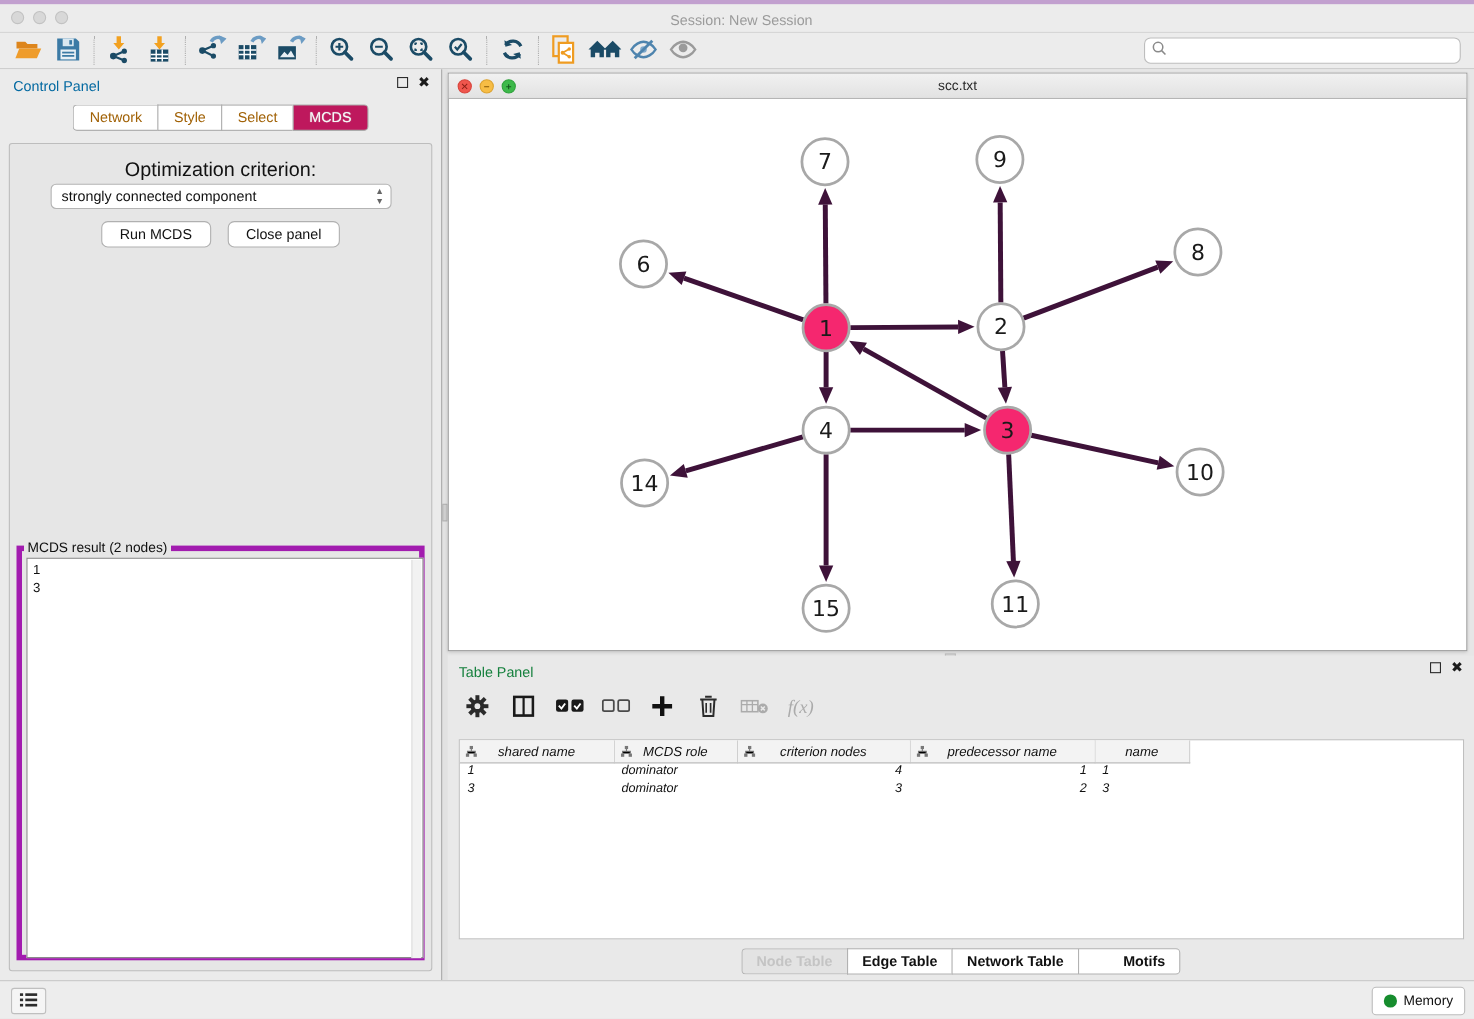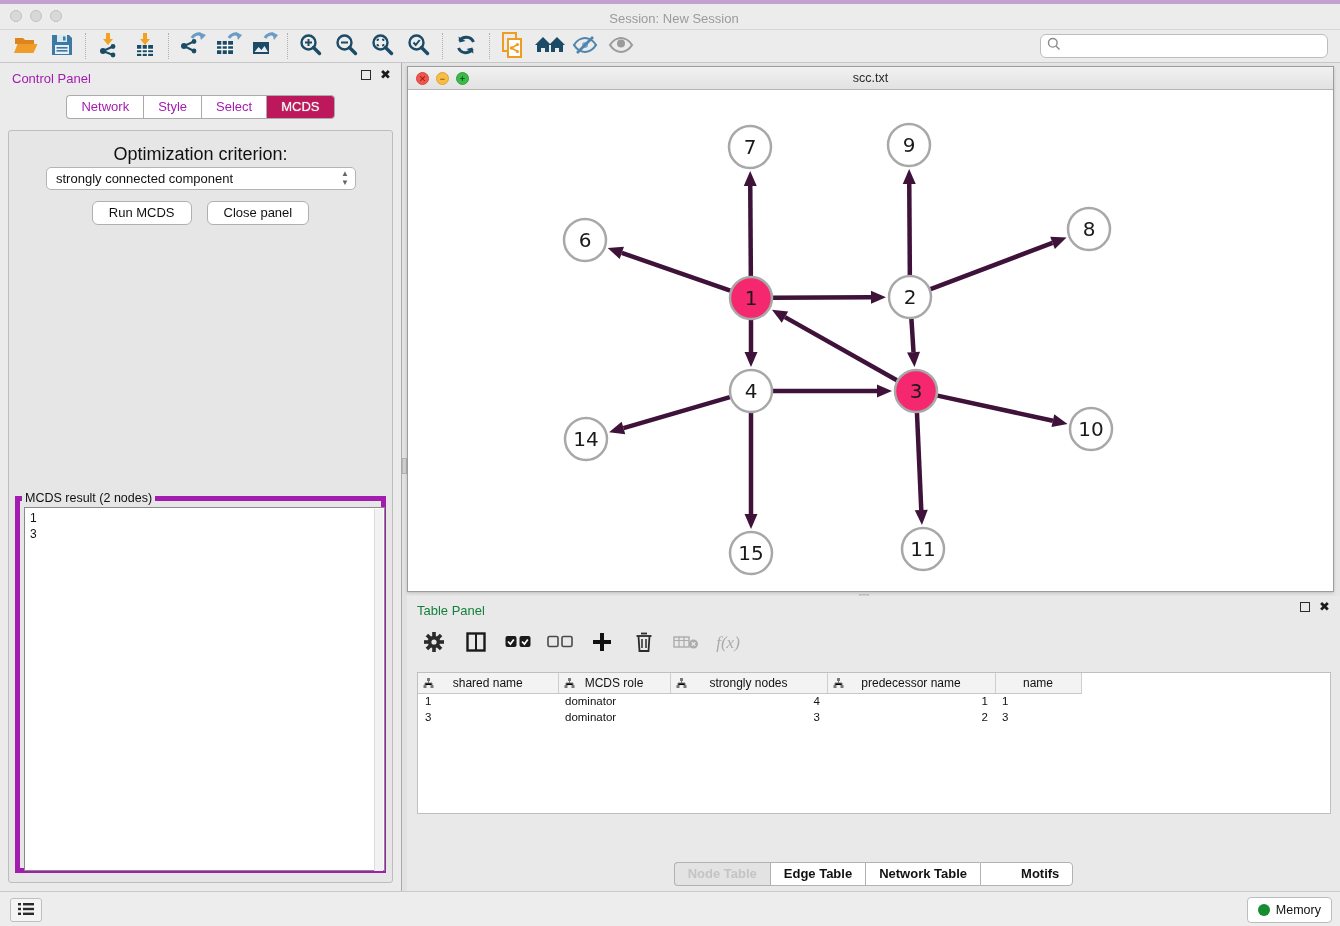"Control Panel" .panel-head .ptitle { color: #a21caf -> #0369a1 }
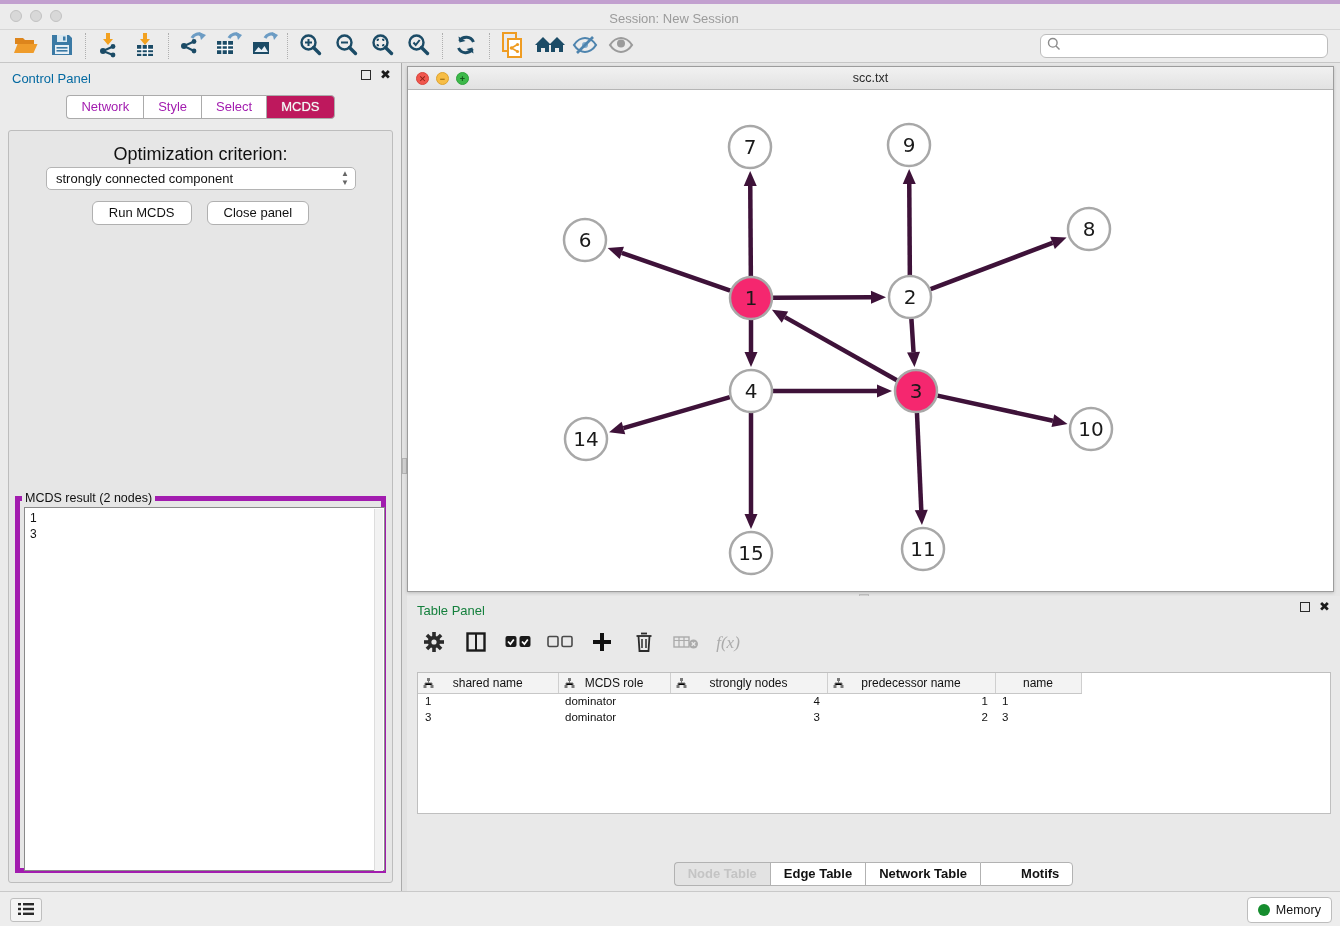"Network" .seg { color: #a21caf -> #a16207 }
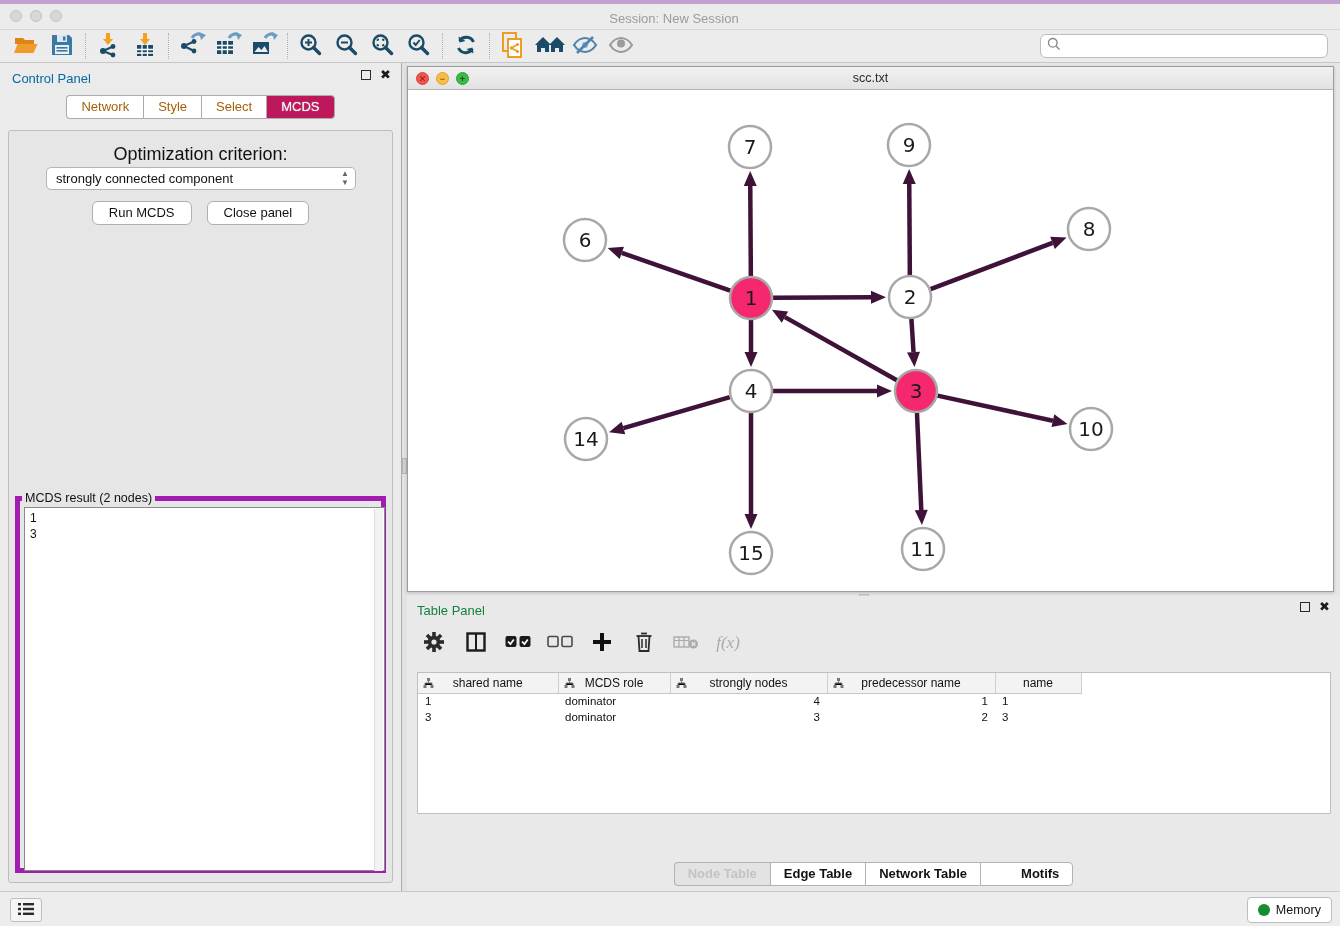"shared name" .tbl-wrap { font-style: none -> italic; height: 142px -> 182px }
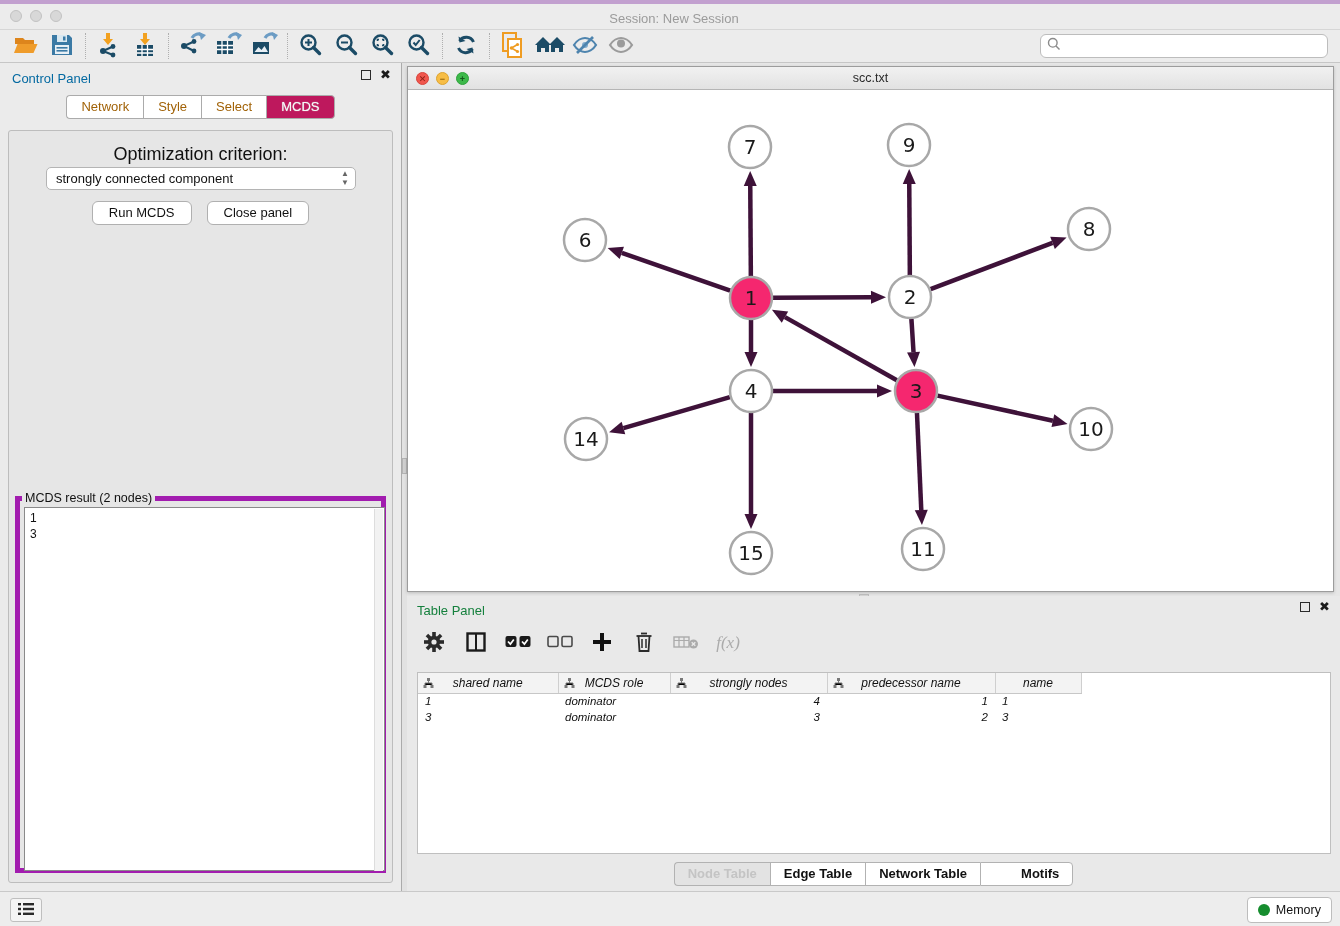"strongly nodes" span { text: strongly -> criterion }
